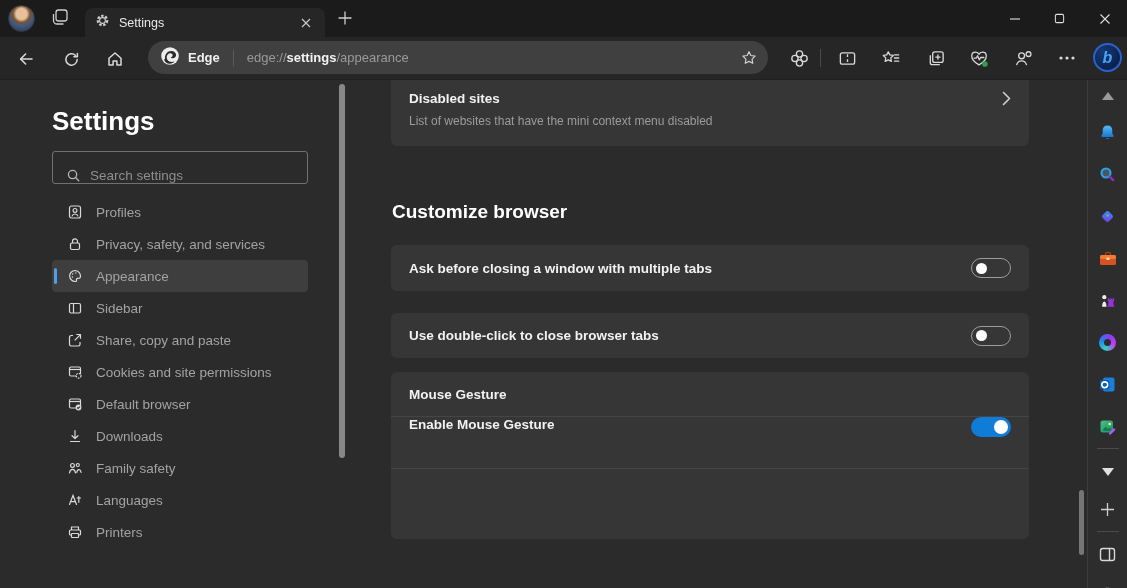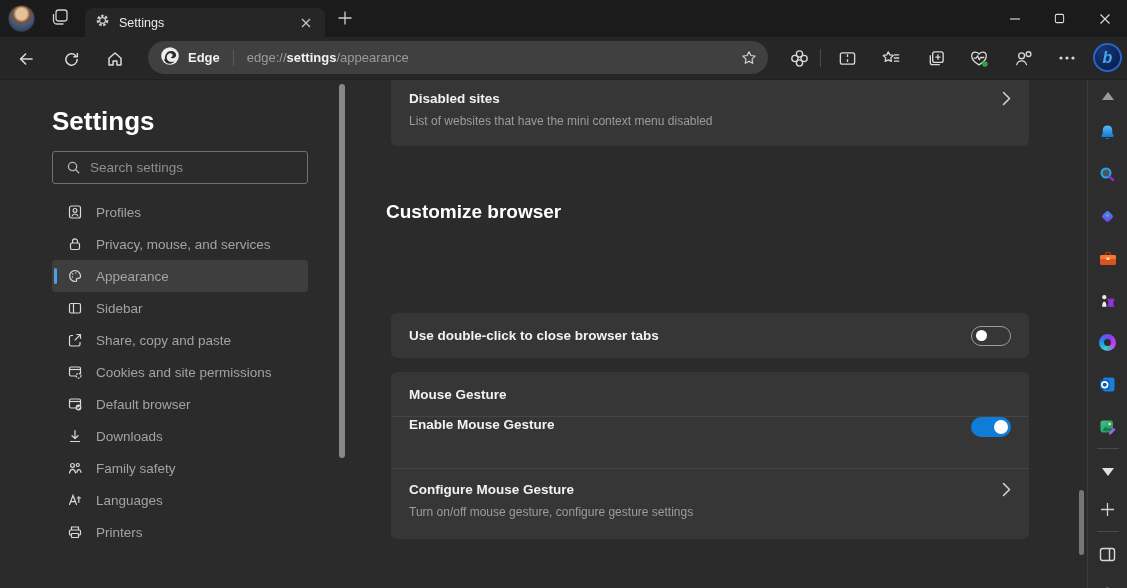"Search settings" .nav-search { align-items: center -> flex-end }
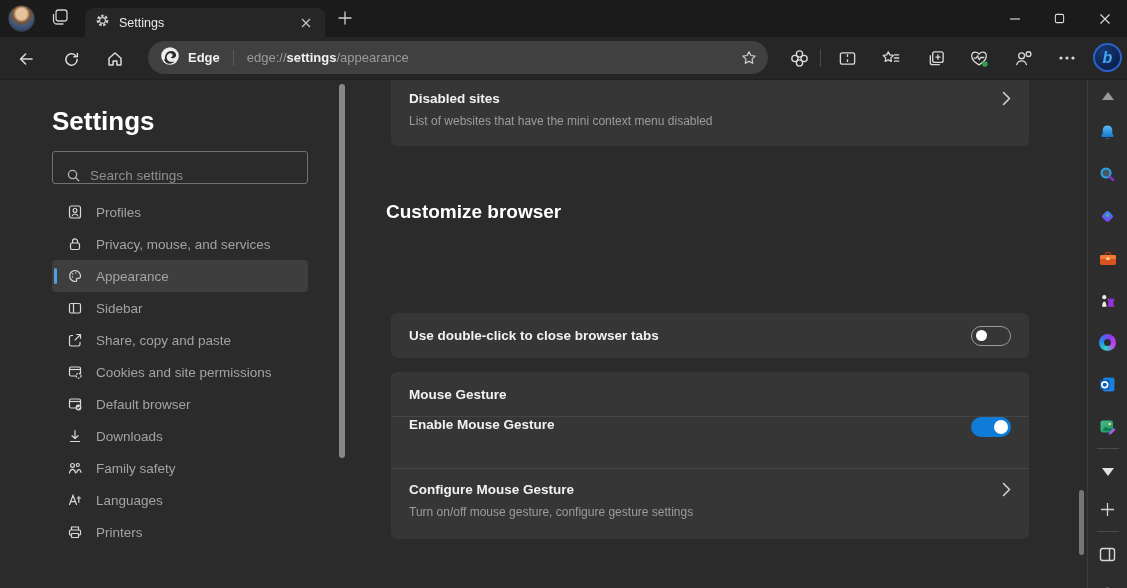"Customize browser" .section-heading { left: 40px -> 46px }
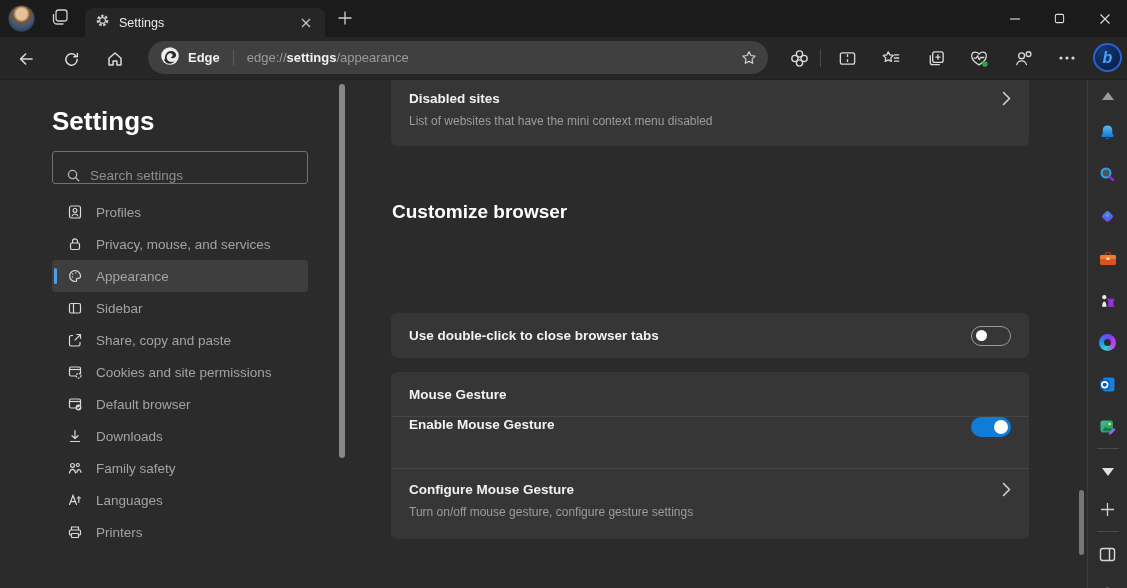"Privacy, mouse, and services" span.nlabel { text: mouse -> safety }
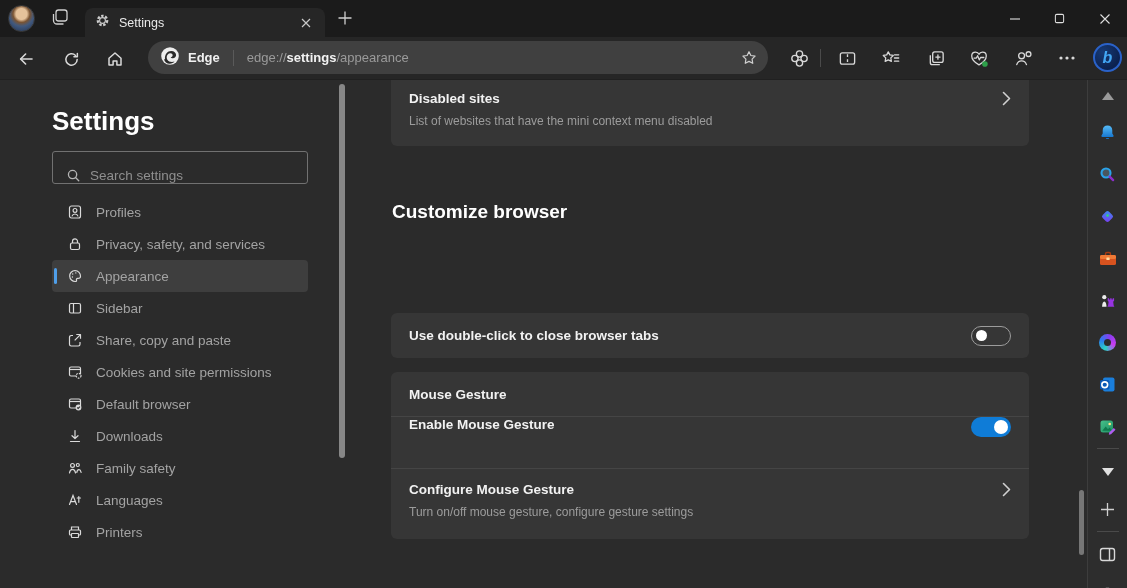"Ask before closing a window" div.card { html: none -> <div> <span>Ask before closing a window with multiple tabs</span> <span> <span></span> </span> </div> }
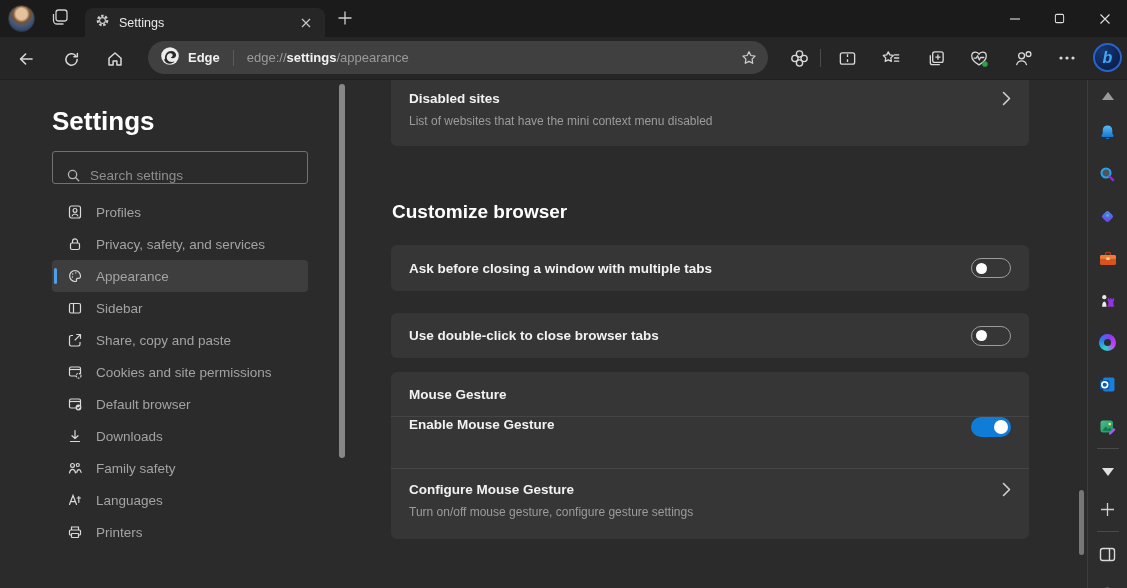"Configure Mouse Gesture" div.grp-link-row { html: <div> <div> <span>Configure Mouse Gesture</span> <span> <svg> <path></path> </svg> </span> </div> <div>Turn on/off mouse gesture, configure gesture settings</div> </div> -> none }
